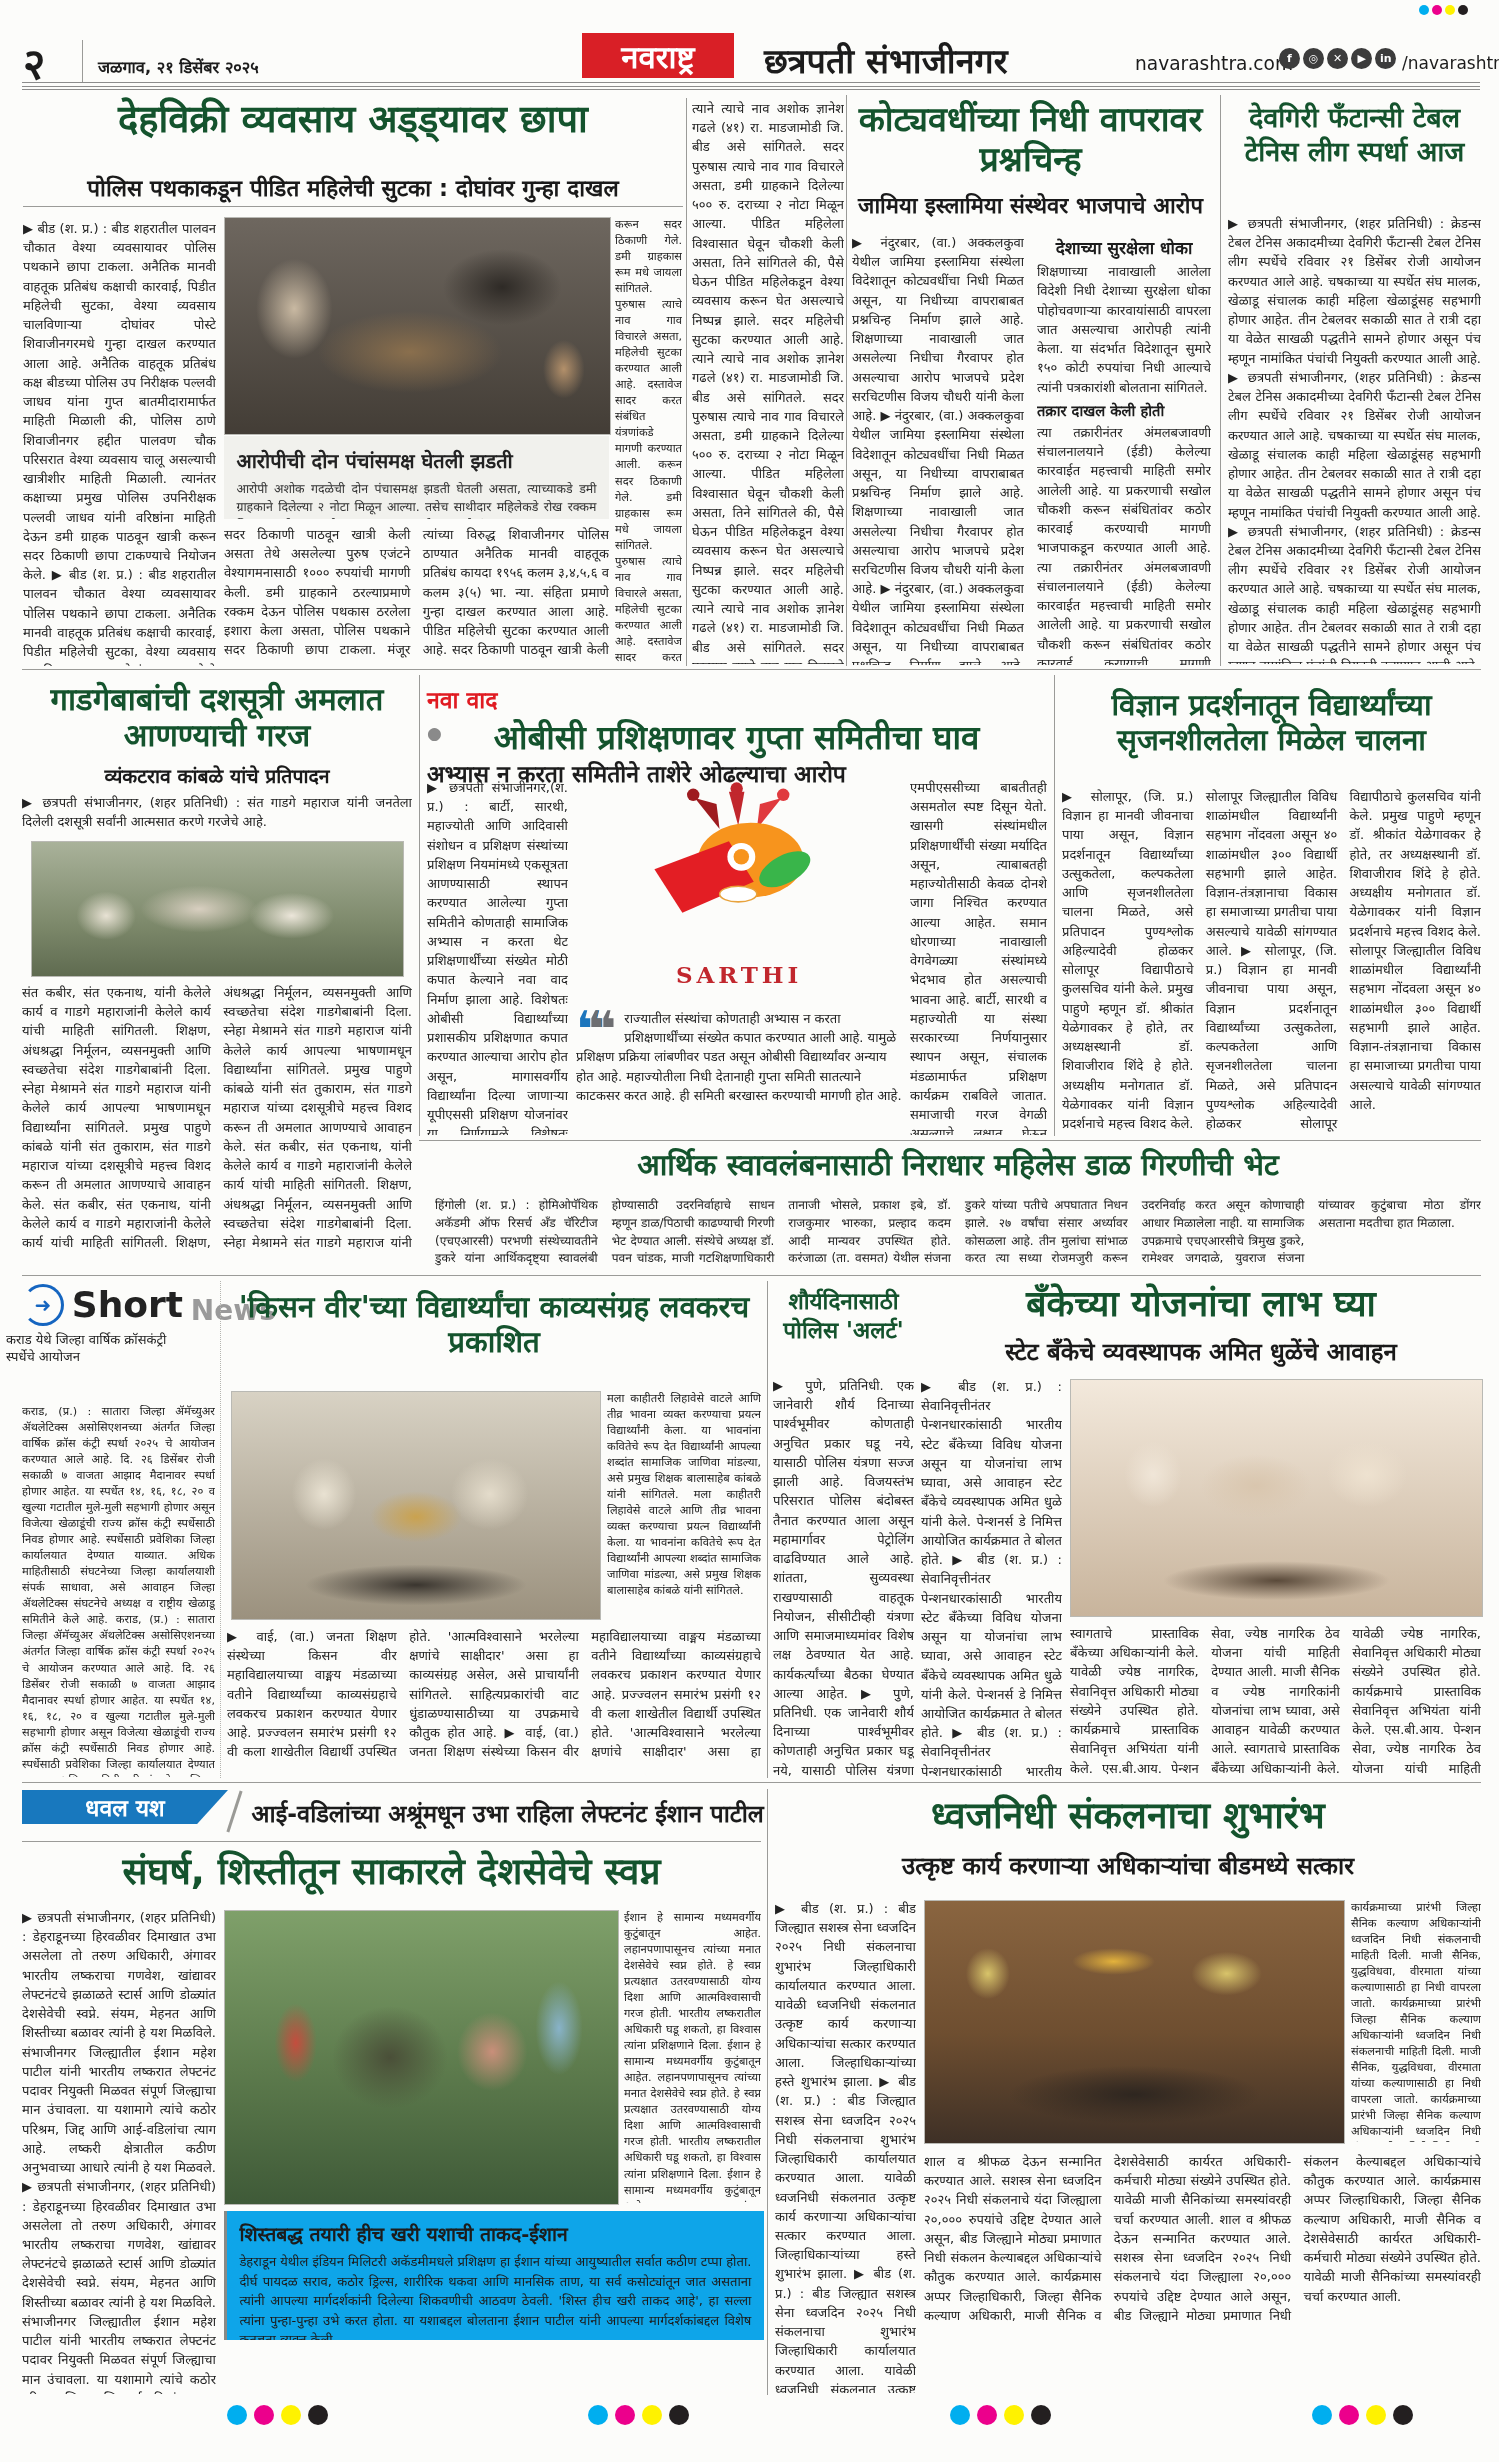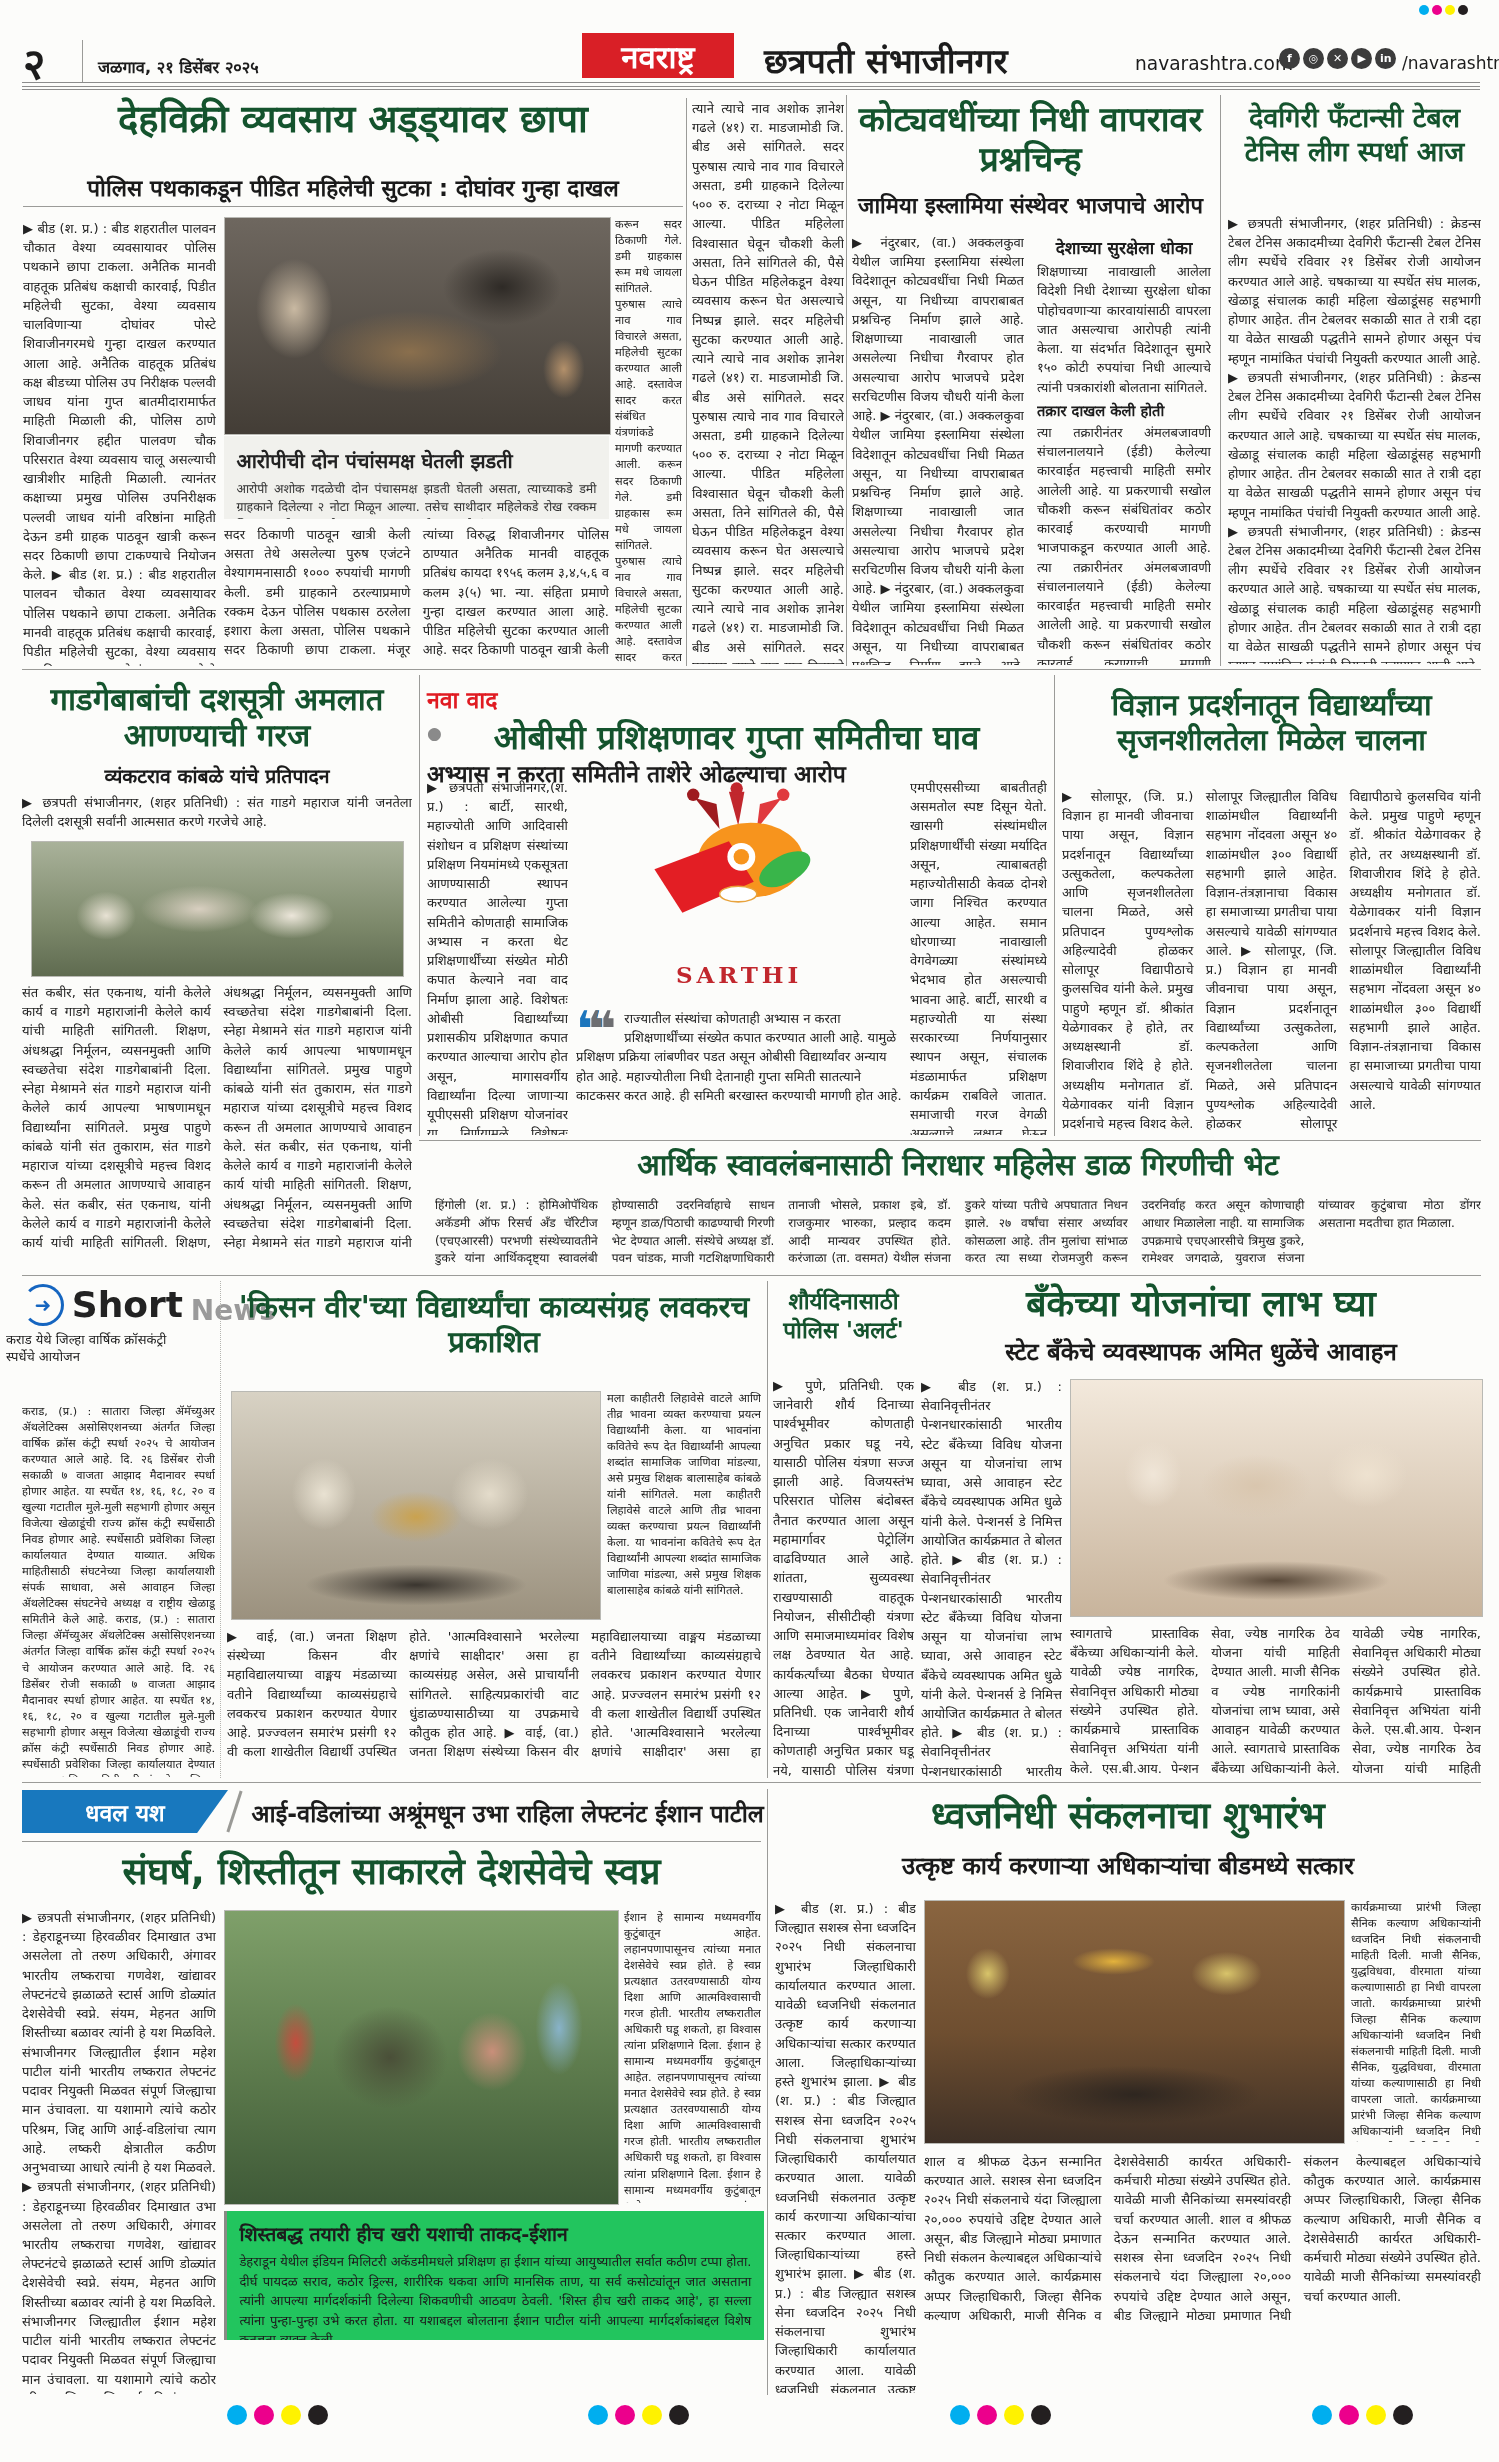"धवल यश" div.abs { height: 43px -> 34px }
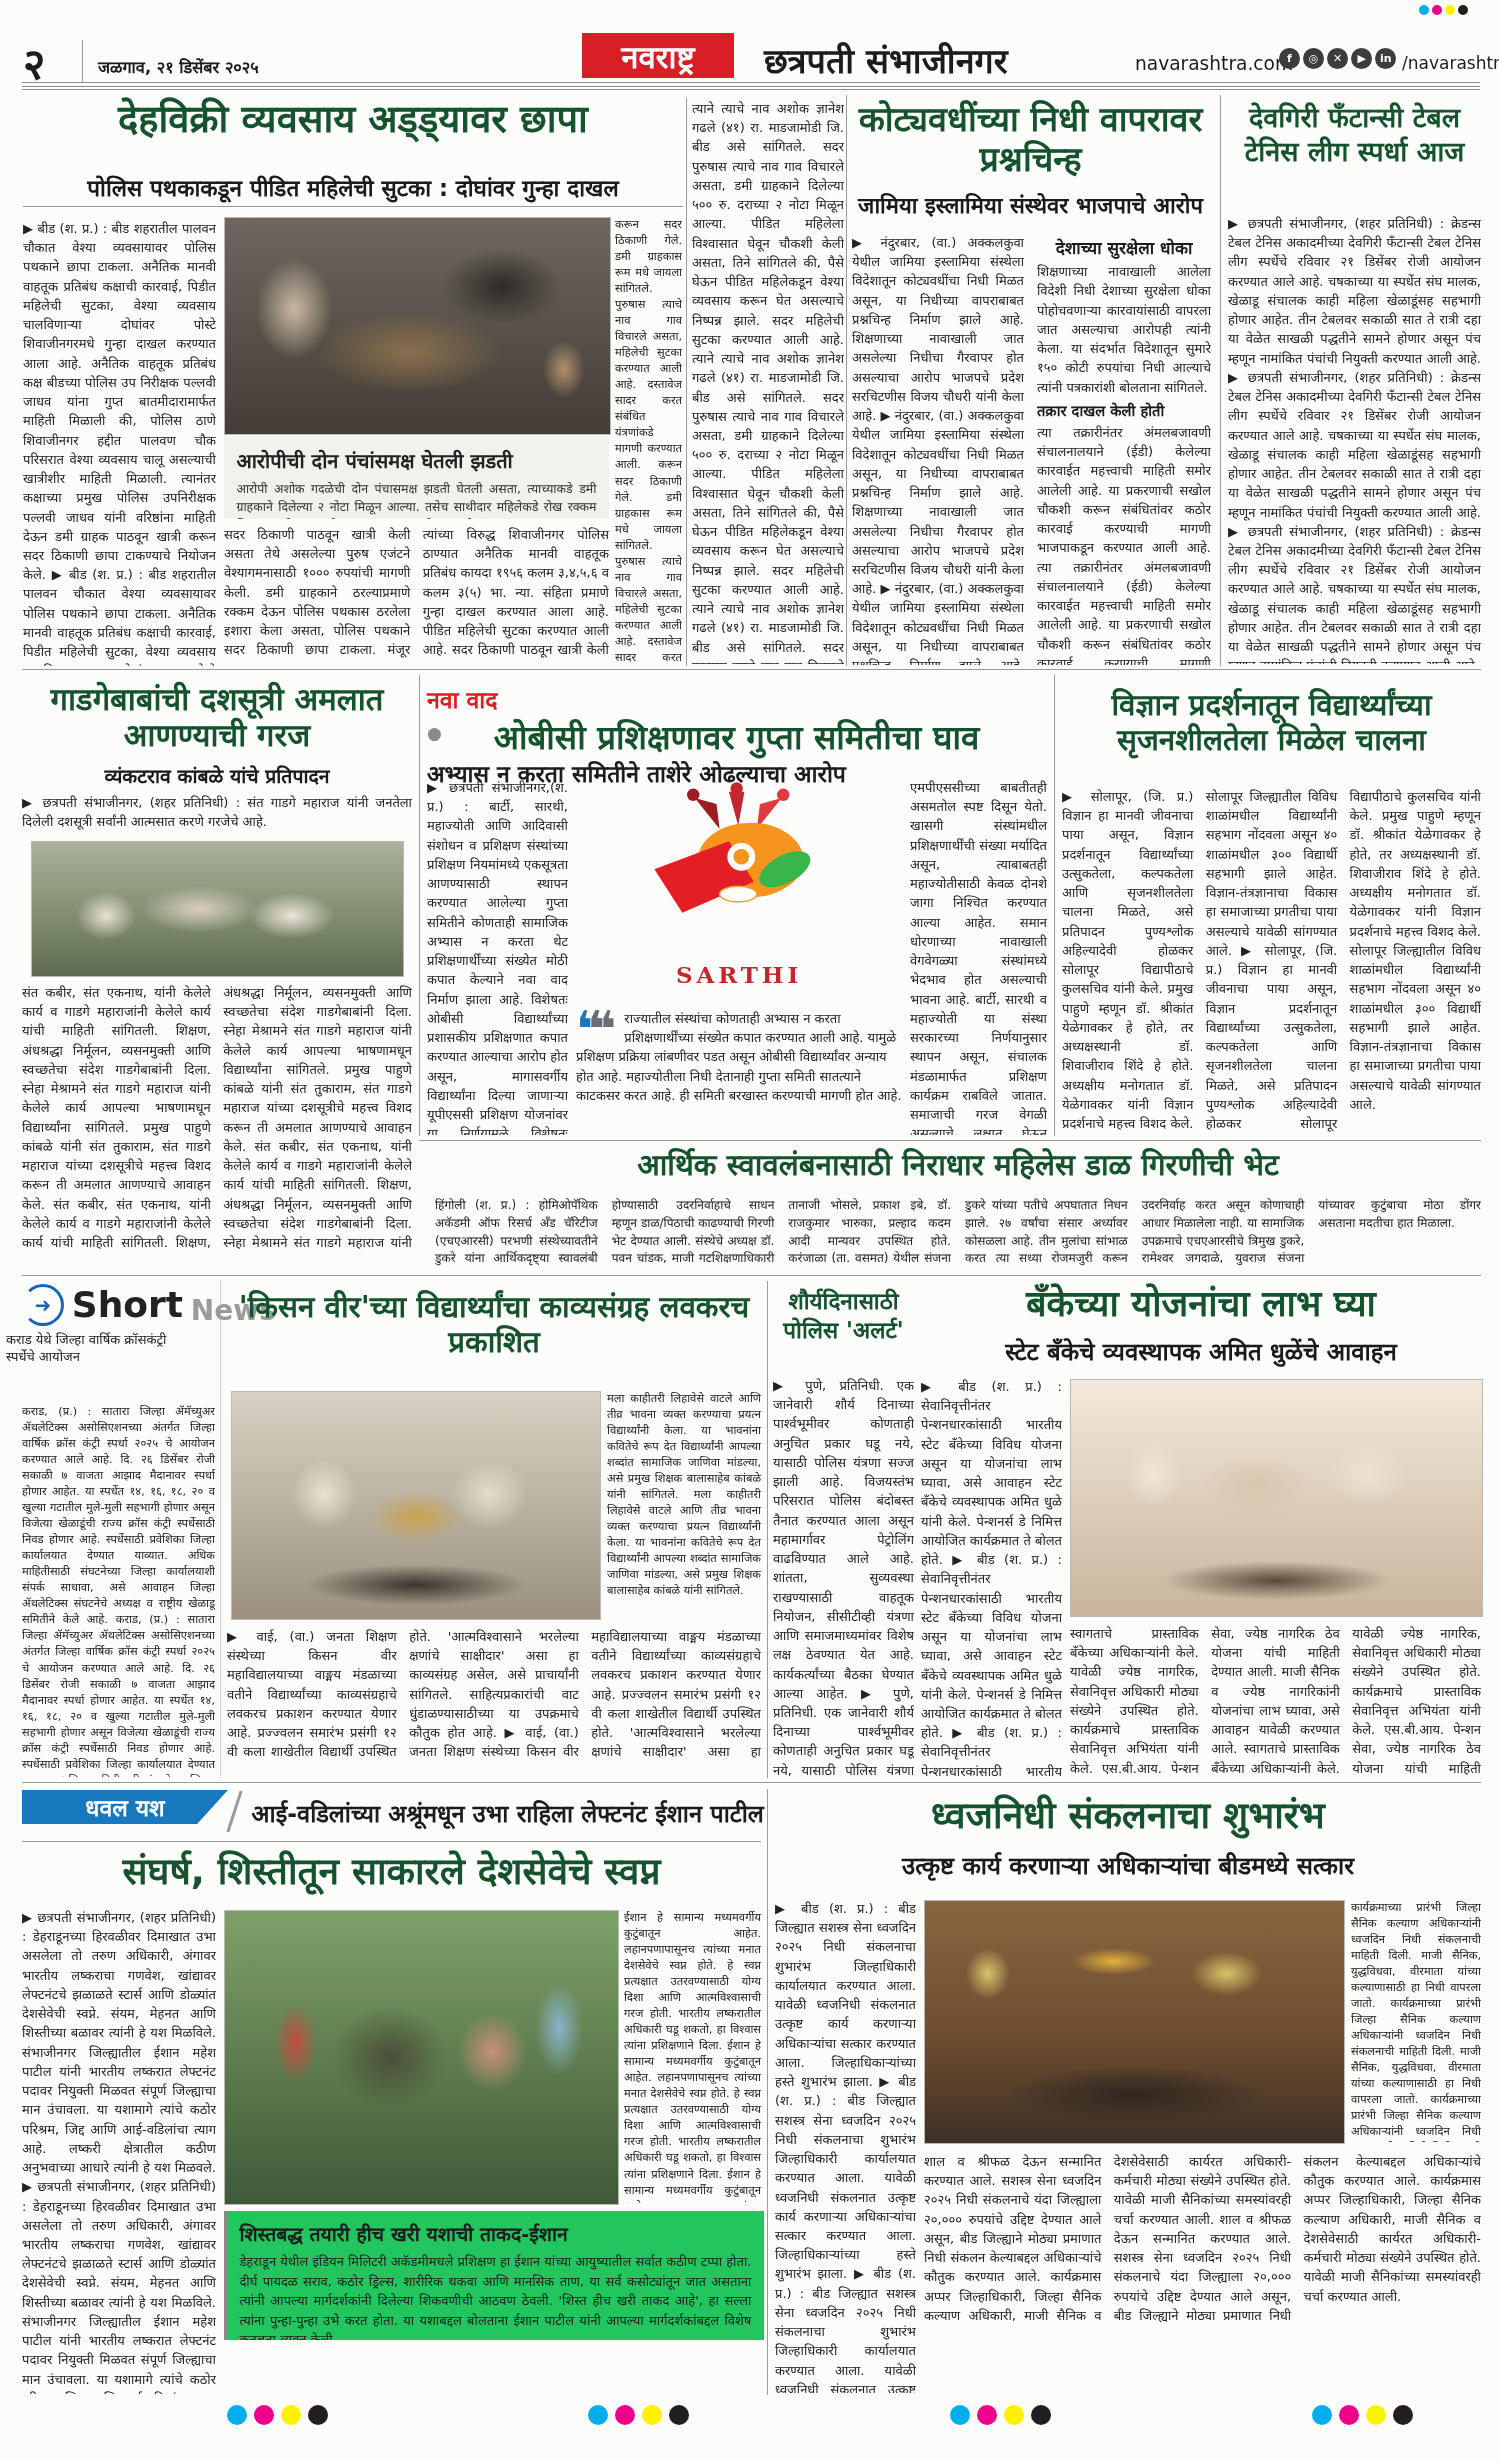"शिस्तबद्ध तयारी हीच खरी यशाची" .creambox { background: #22c55e -> #0ea5e9 }
